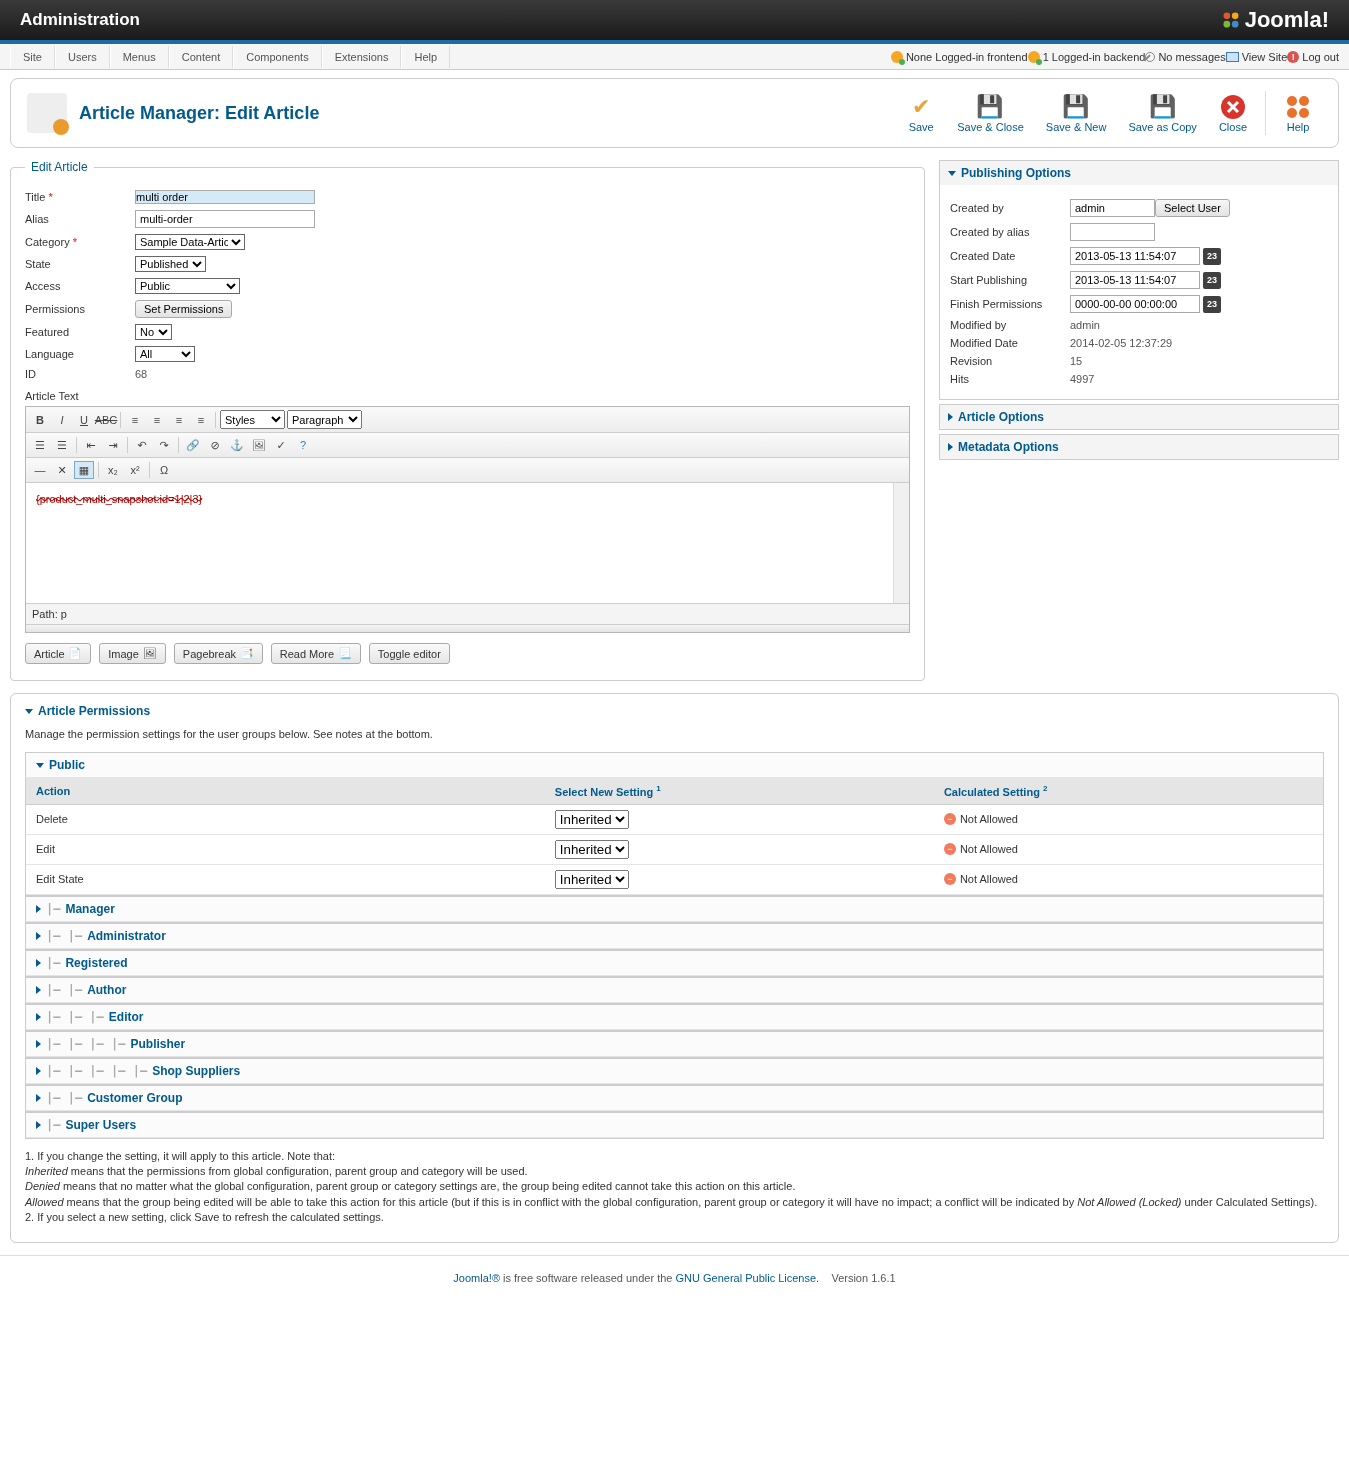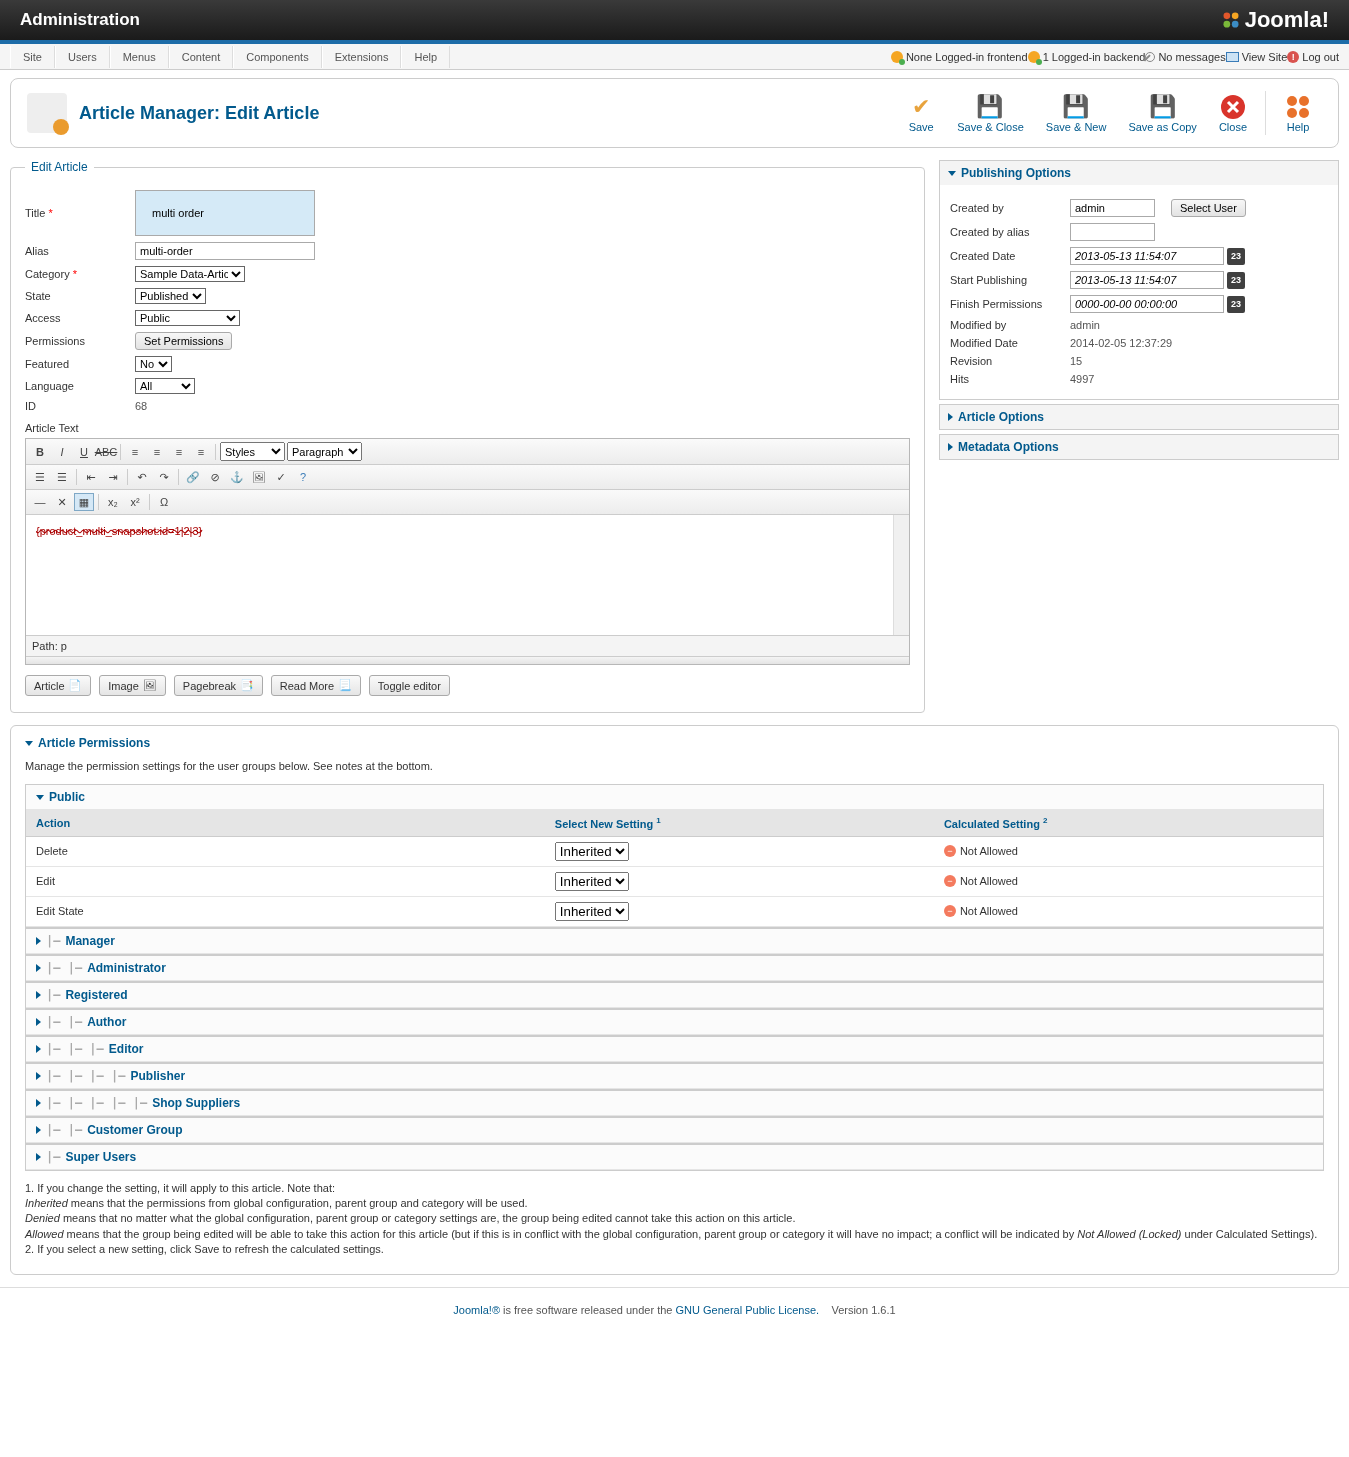"multi order" .title-input { padding: 16px !important -> 0 !important }
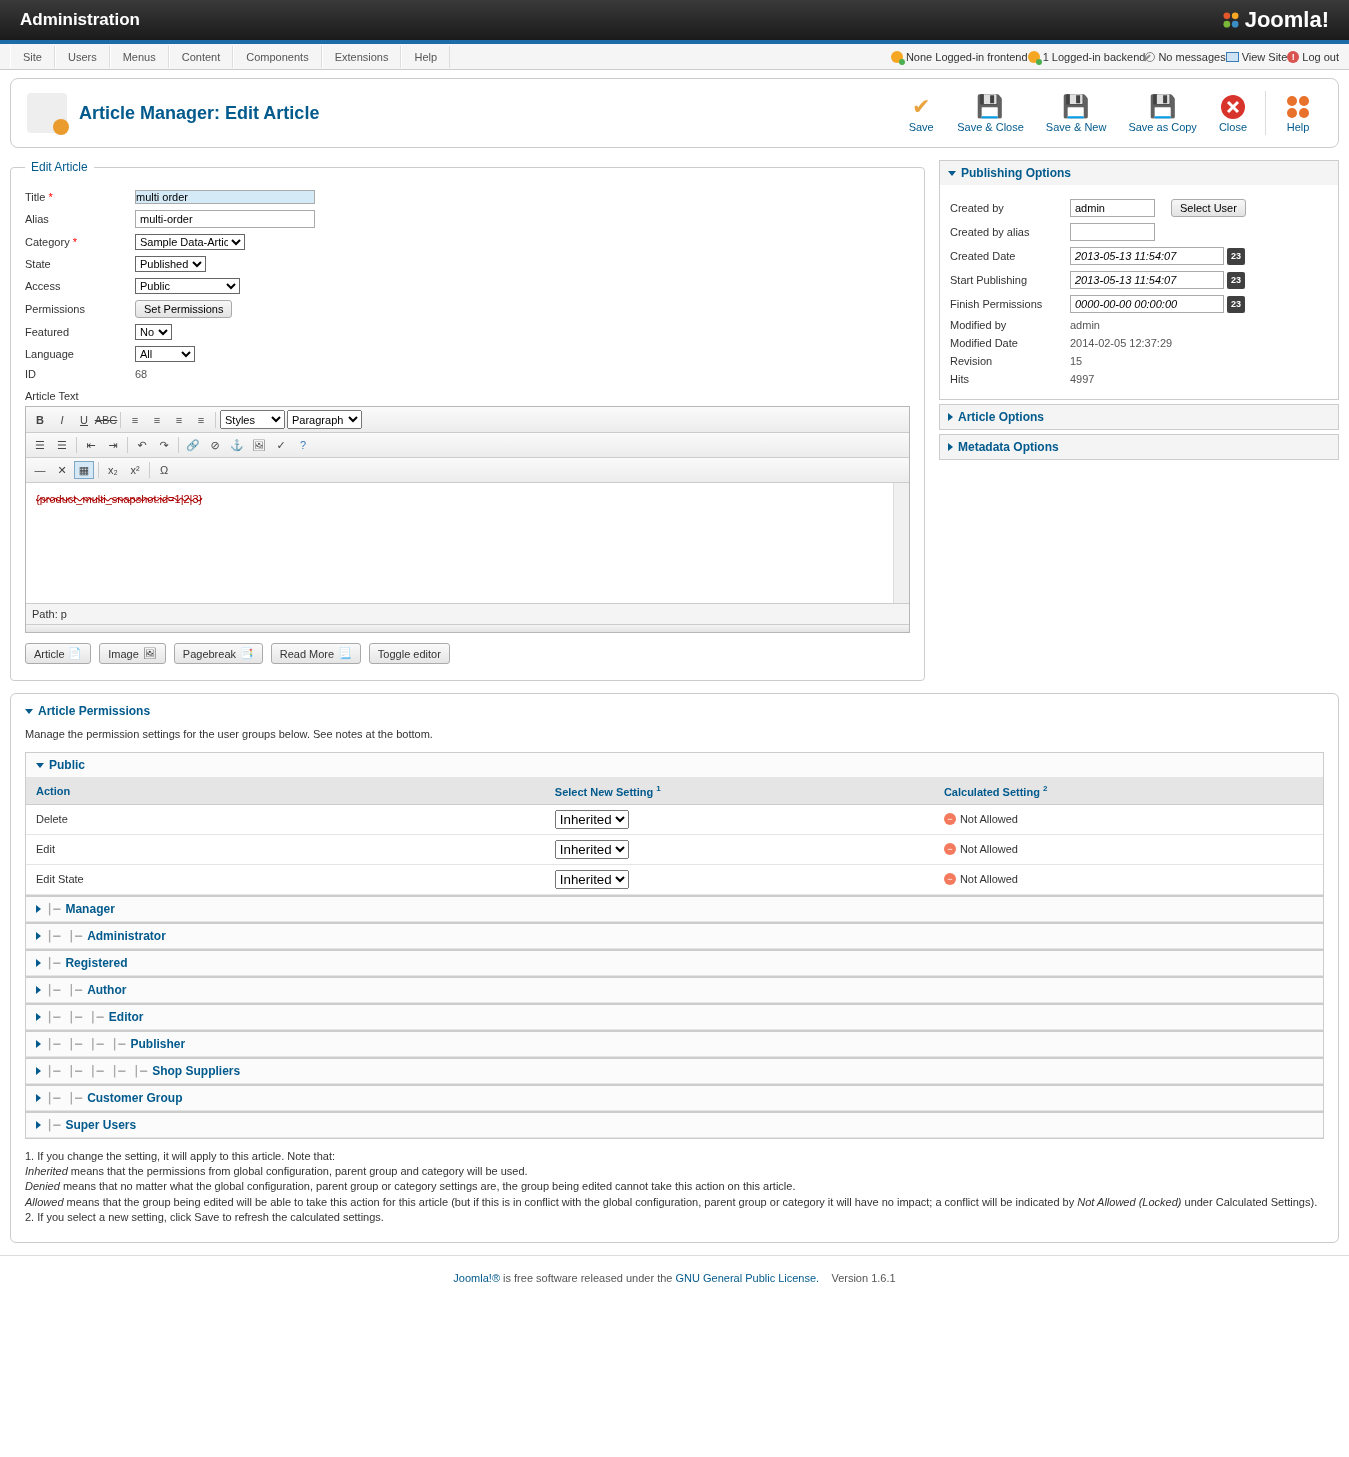"Select User" button.btn-small { margin-left: 16px -> 0 }
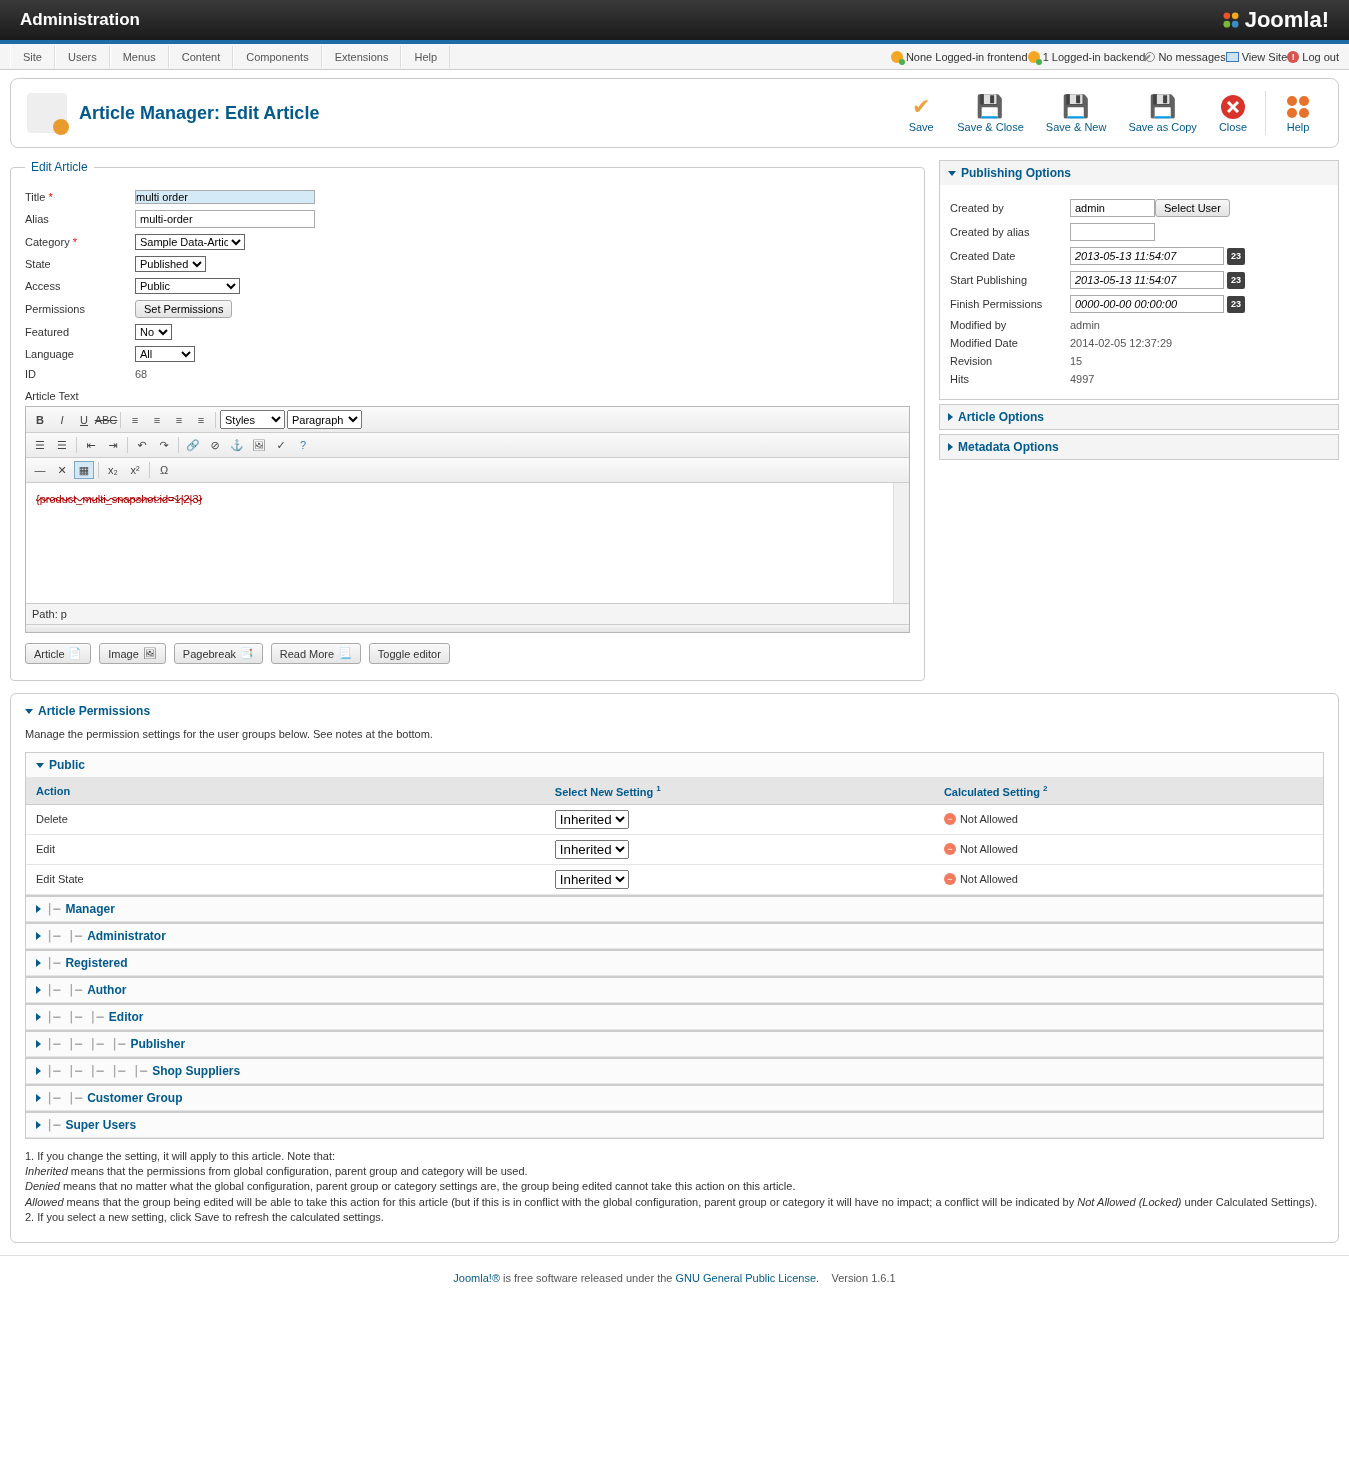"2013-05-13 11:54:07" .date-input input { font-style: italic -> none; width: 154px -> 130px }
